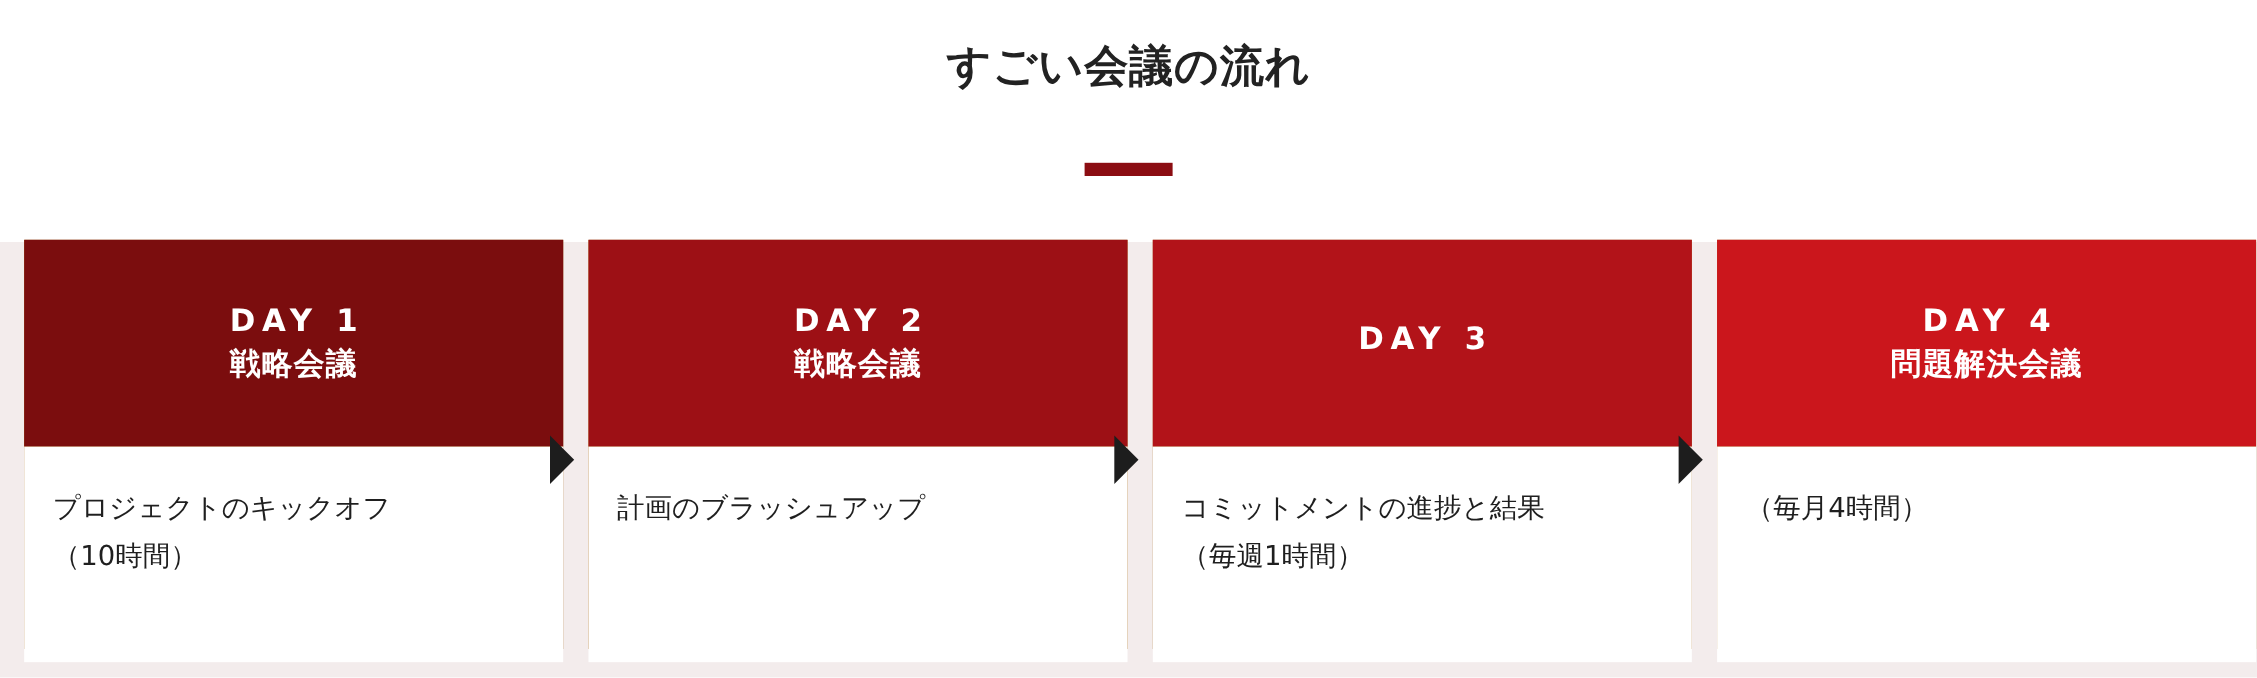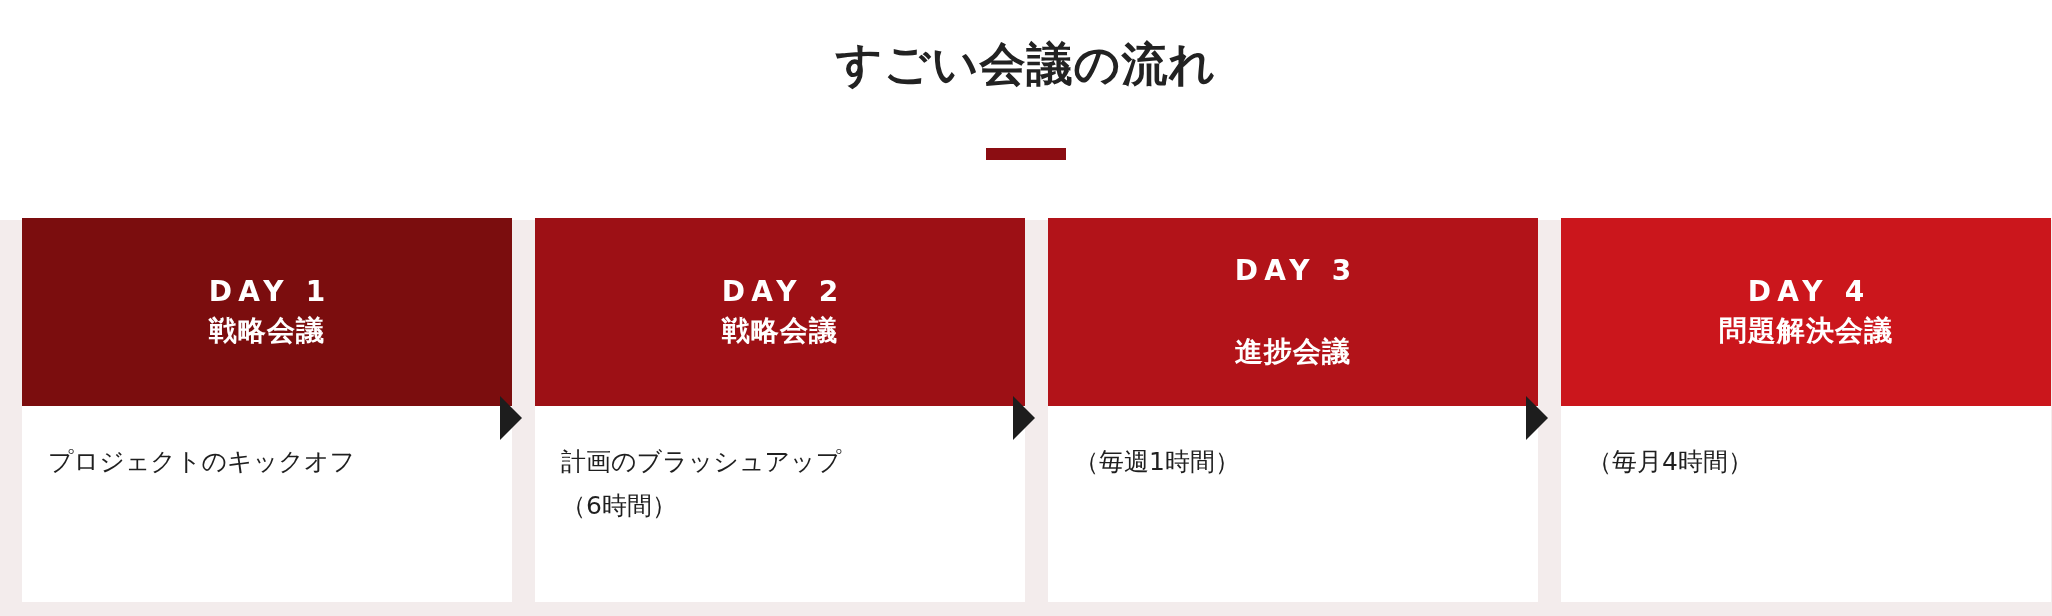"すごい会議の流れ" .page-title { font-family: Liberation Sans, sans-serif -> Liberation Serif, serif; font-size: 46px -> 40px }
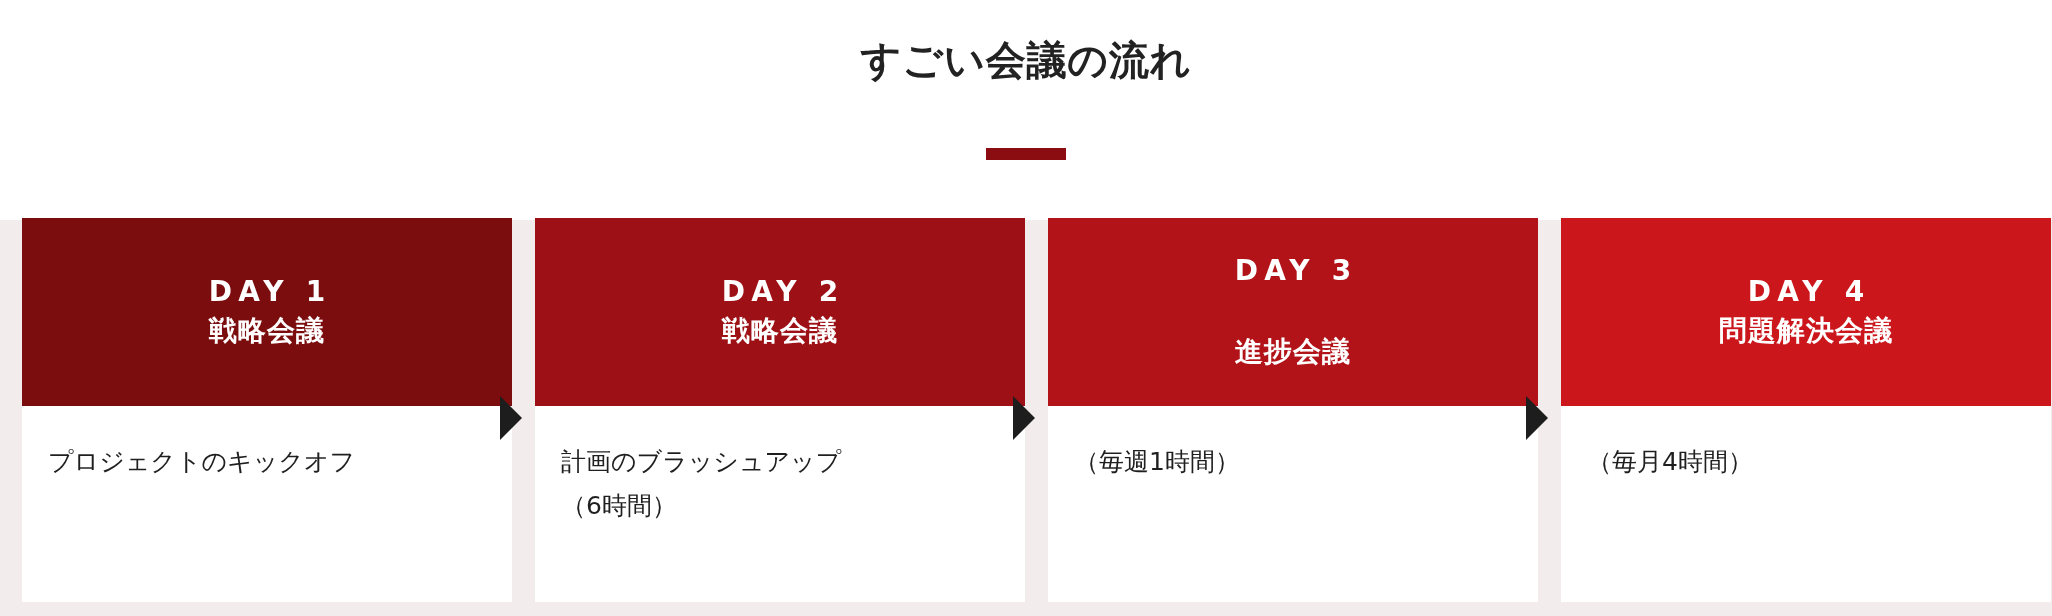"進捗会議" div.day-title { html: <div>進捗会議</div> -> none }
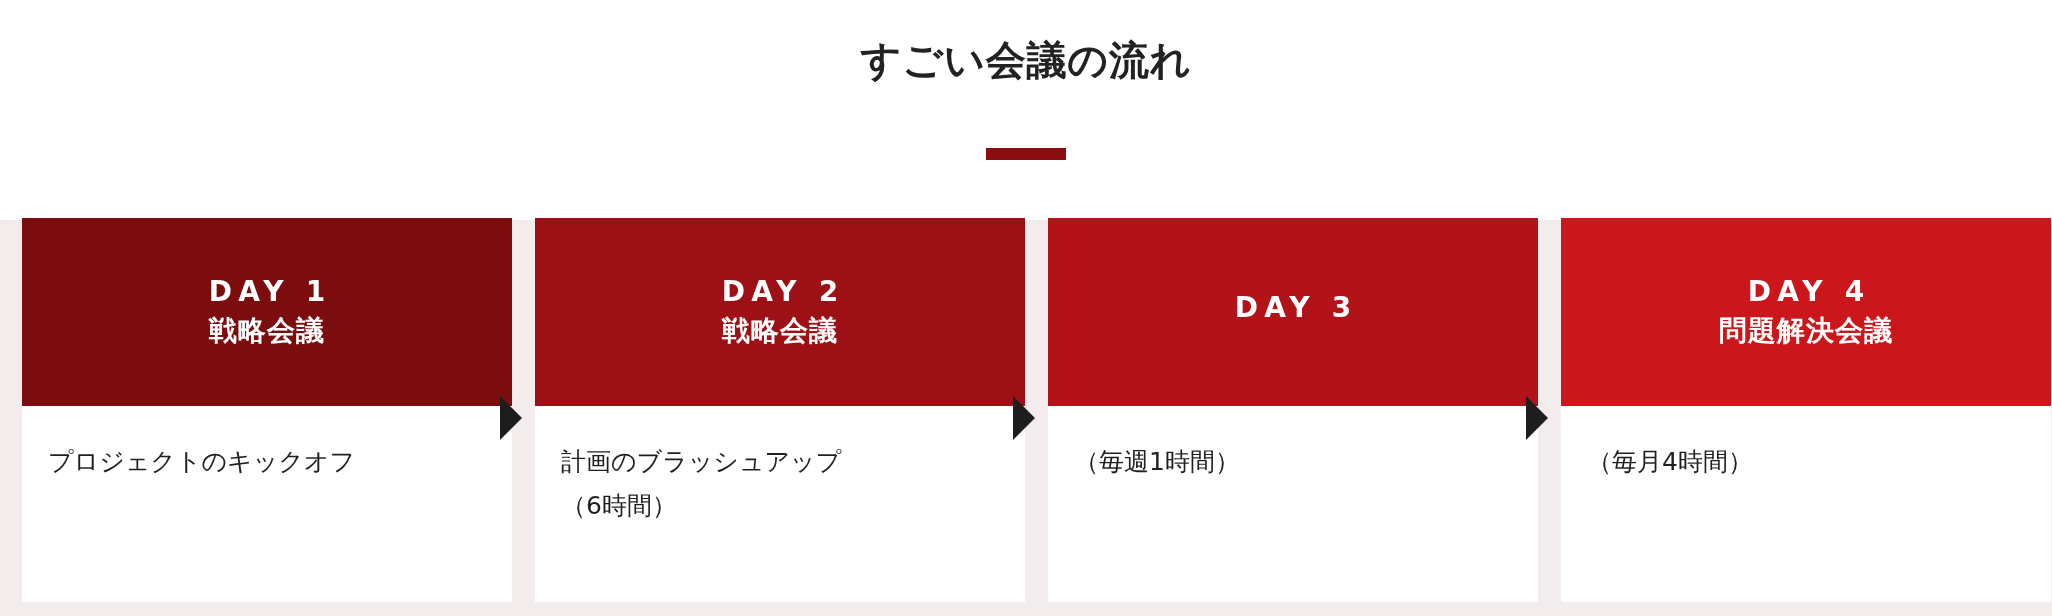"コミットメントの進捗と結果" div.body-line { html: none -> <div>コミットメントの進捗と結果</div> }
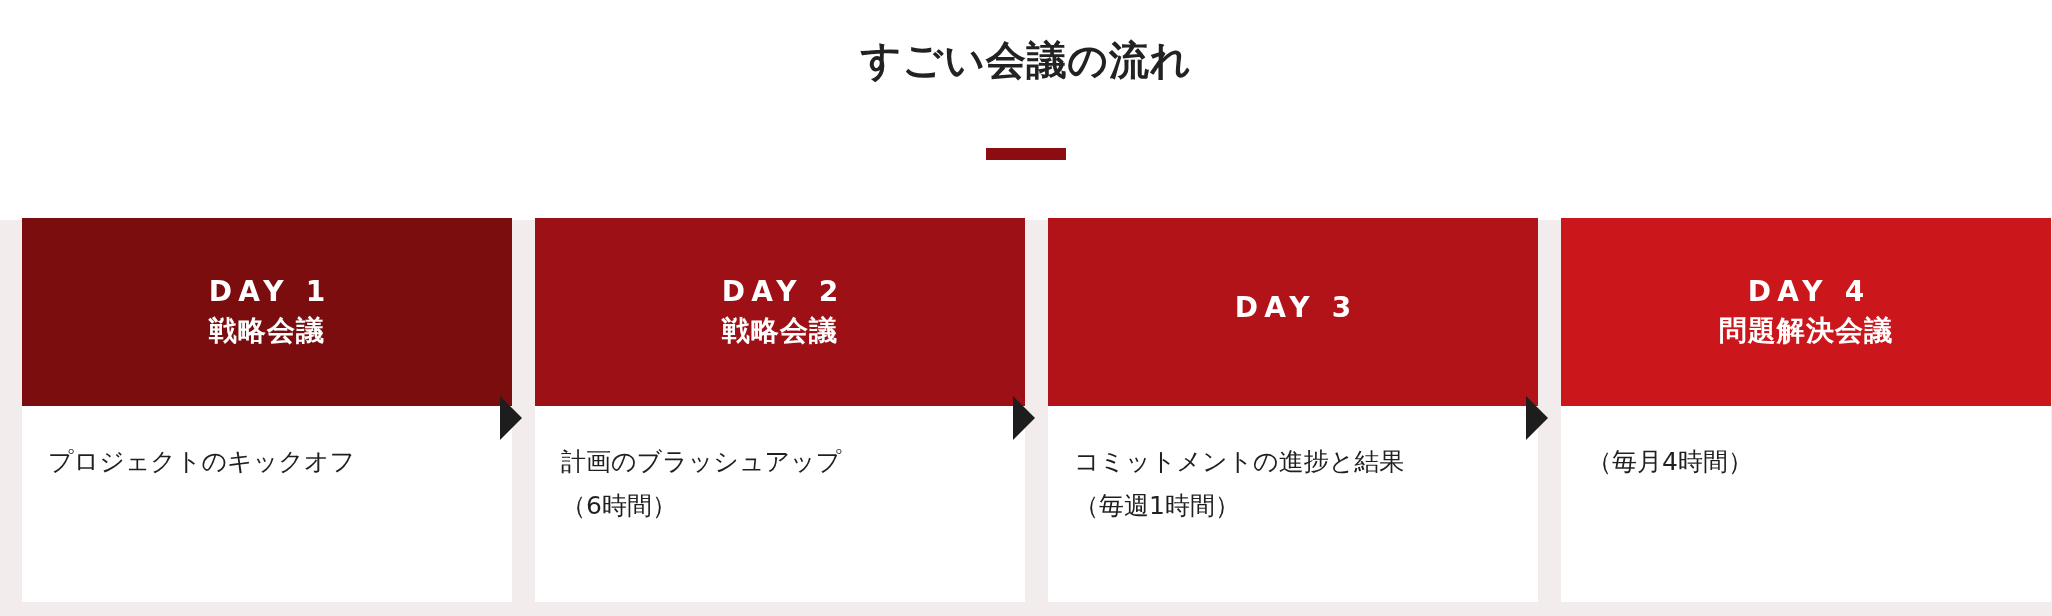"（10時間）" div.body-line { html: none -> <div>（10時間）</div> }
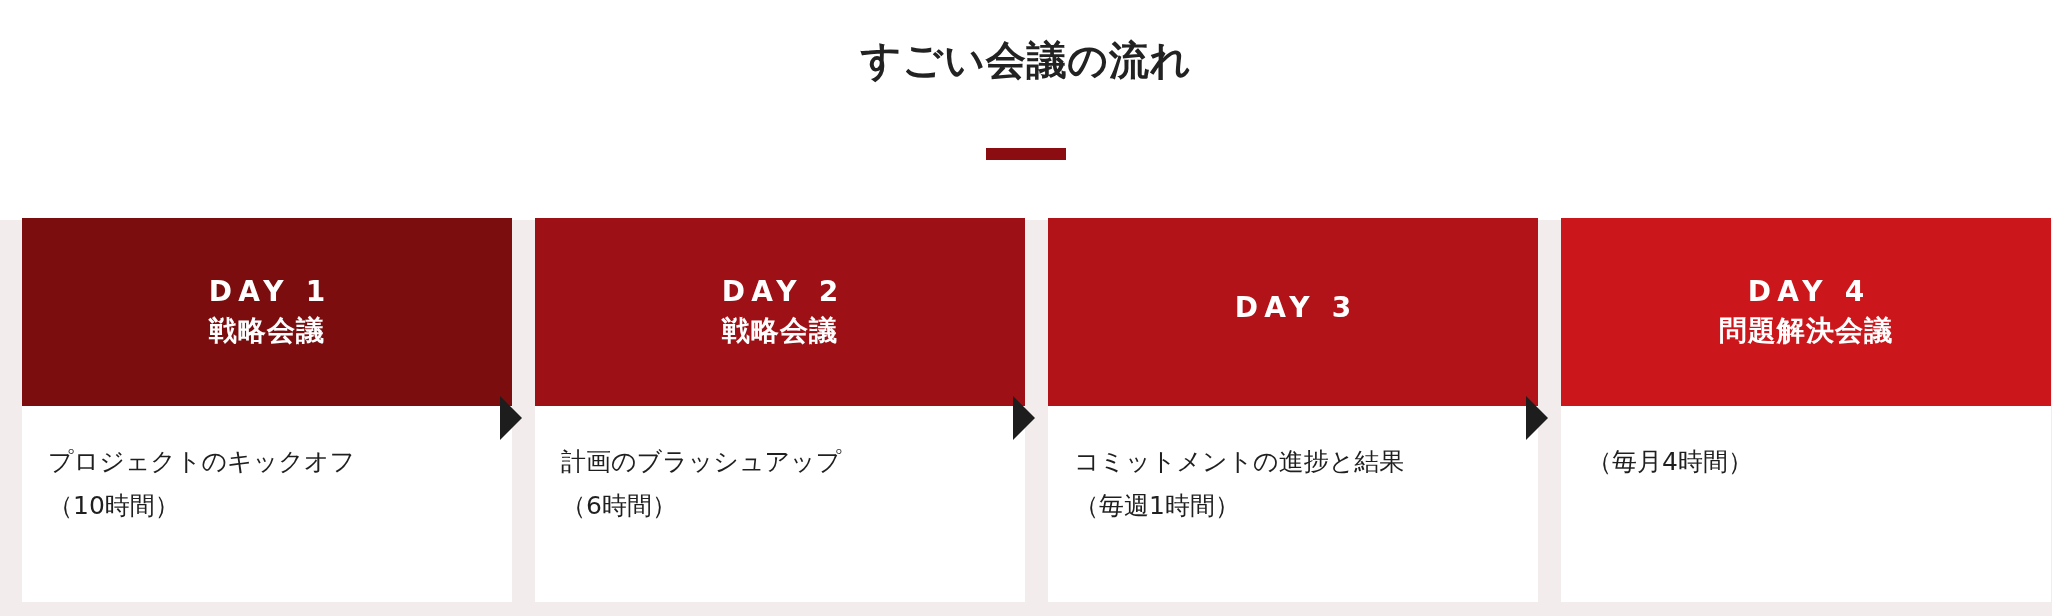"（6時間）" div.body-line { html: <div>（6時間）</div> -> none }
